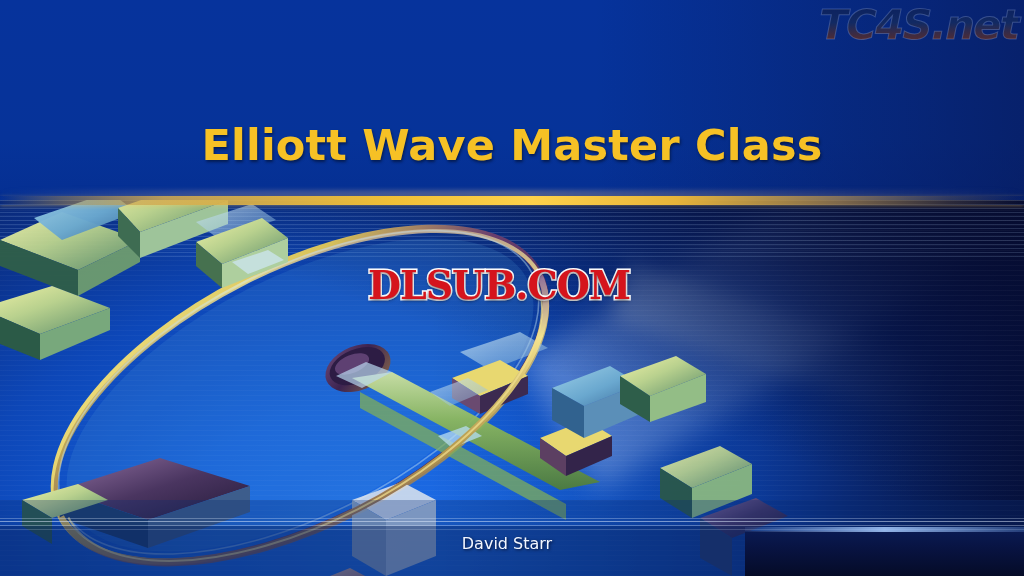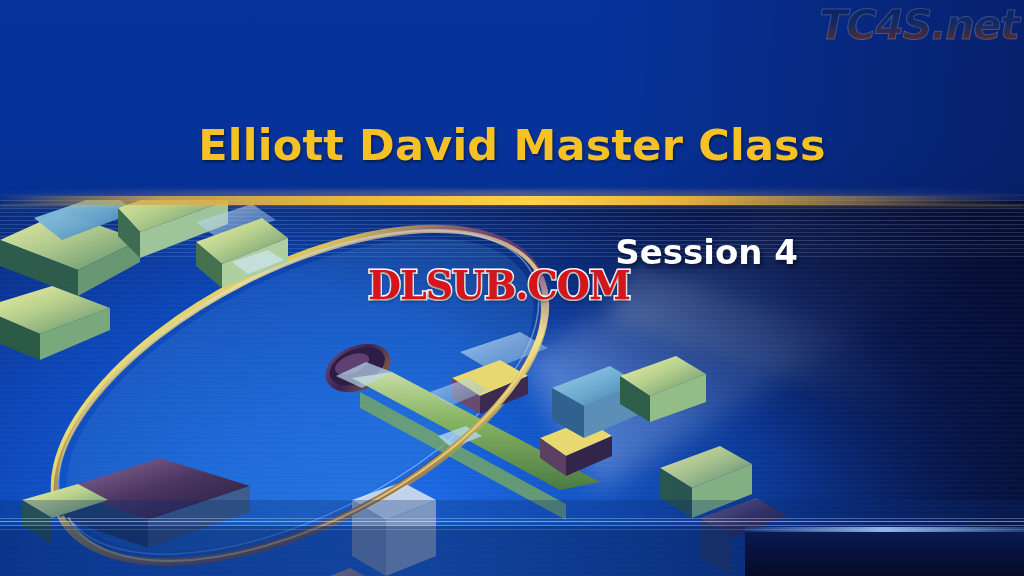"Elliott David Master Class" div.title { text: David -> Wave }
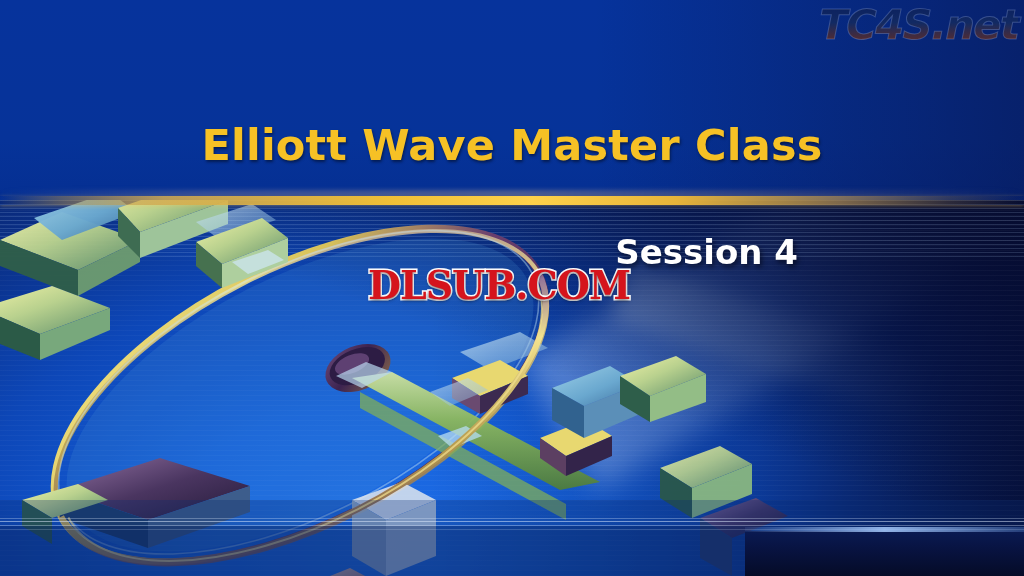"Session 4" div.session { html: <div>Session 4</div> -> none }
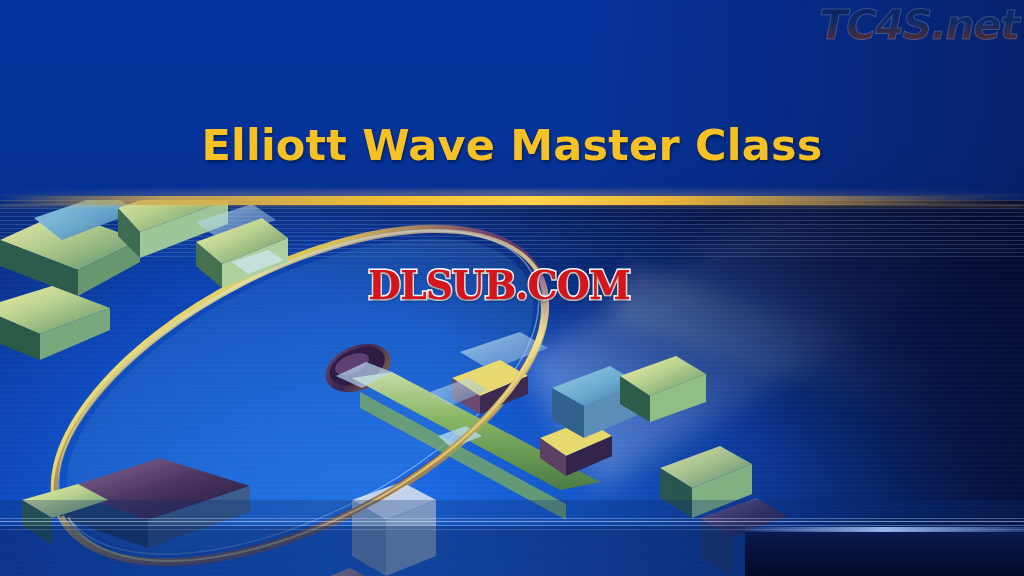"David Starr" div.presenter { html: none -> <div>David Starr</div> }
